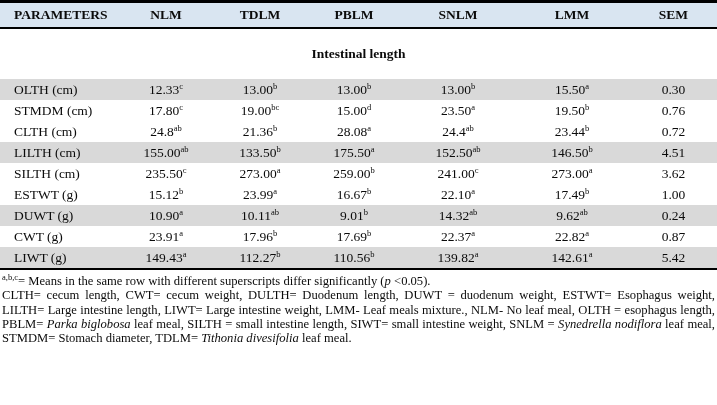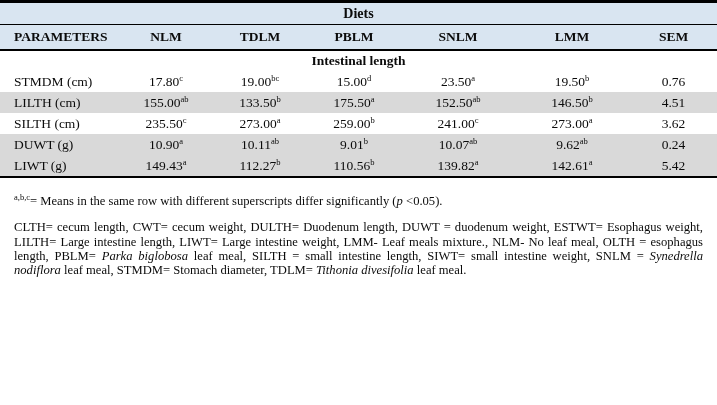"Diets" tr { html: <tr> <td>Diets</td> </tr> -> none }
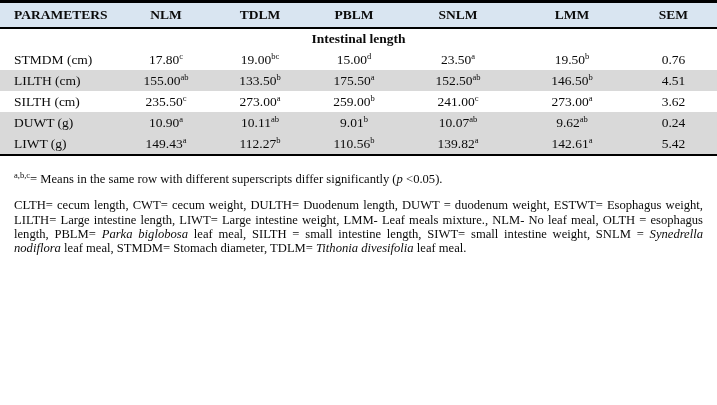"Intestinal length" .section-cell { padding: 2px 0 -> 17px 0 }
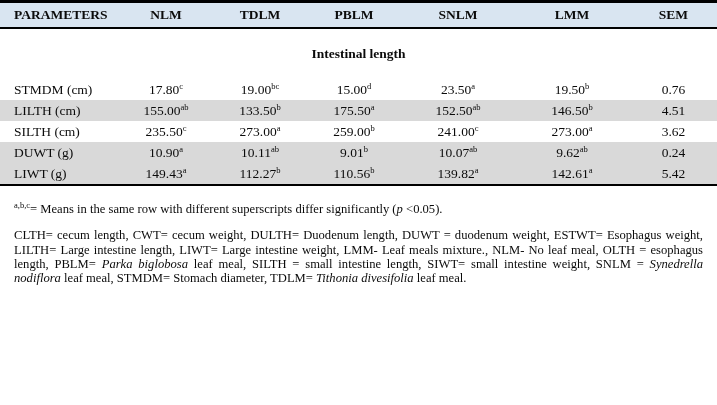"OLTH (cm)" tr.shade { html: none -> <tr> <td>OLTH (cm)</td> <td><span>12.33</span><sup>c</sup></td> <td><span>13.00</span><sup>b</sup></td> <td><span>13.00</span><sup>b</sup></td> <td><span>13.00</span><sup>b</sup></td> <td><span>15.50</span><sup>a</sup></td> <td><span>0.30</span></td> </tr> }
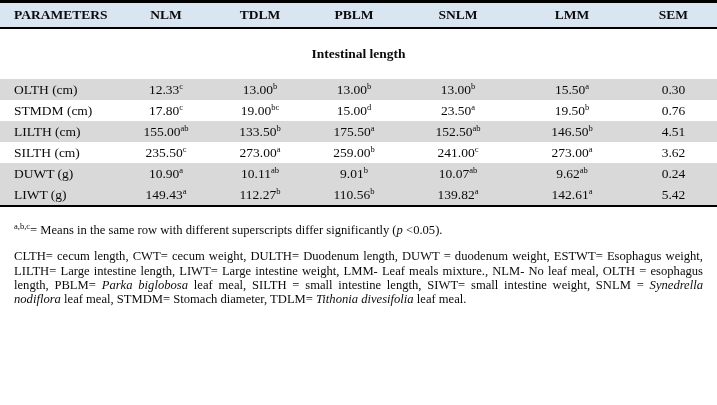"CLTH (cm)" tr { html: none -> <tr> <td>CLTH (cm)</td> <td><span>24.8</span><sup>ab</sup></td> <td><span>21.36</span><sup>b</sup></td> <td><span>28.08</span><sup>a</sup></td> <td><span>24.4</span><sup>ab</sup></td> <td><span>23.44</span><sup>b</sup></td> <td><span>0.72</span></td> </tr> }
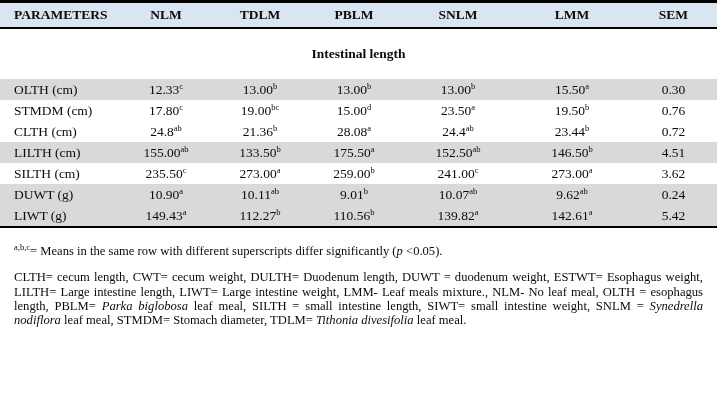"ESTWT (g)" tr { html: none -> <tr> <td>ESTWT (g)</td> <td><span>15.12</span><sup>b</sup></td> <td><span>23.99</span><sup>a</sup></td> <td><span>16.67</span><sup>b</sup></td> <td><span>22.10</span><sup>a</sup></td> <td><span>17.49</span><sup>b</sup></td> <td><span>1.00</span></td> </tr> }
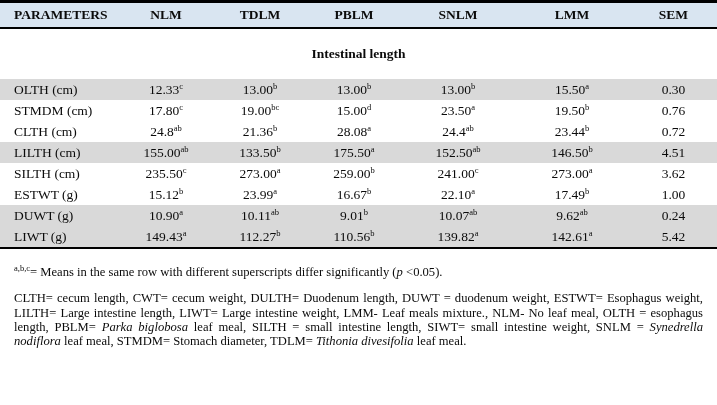"10.07" span { text: 10.07 -> 14.32 }
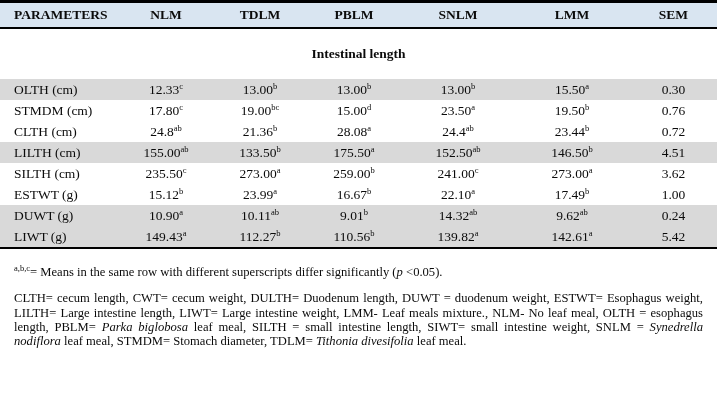"CWT (g)" tr { html: none -> <tr> <td>CWT (g)</td> <td><span>23.91</span><sup>a</sup></td> <td><span>17.96</span><sup>b</sup></td> <td><span>17.69</span><sup>b</sup></td> <td><span>22.37</span><sup>a</sup></td> <td><span>22.82</span><sup>a</sup></td> <td><span>0.87</span></td> </tr> }
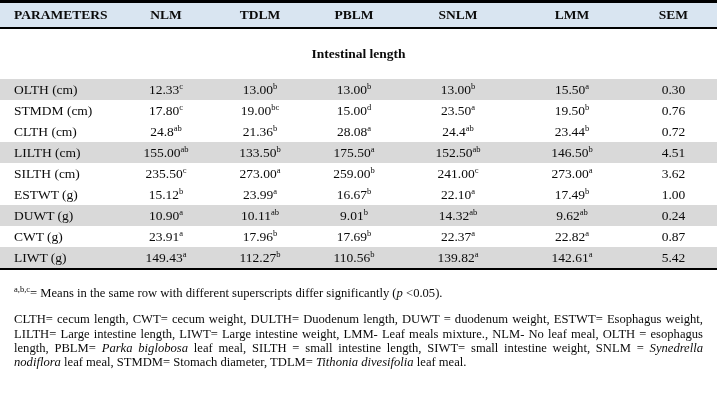"a,b,c= Means in the same" .footnote { margin: 12px -> 0 }
